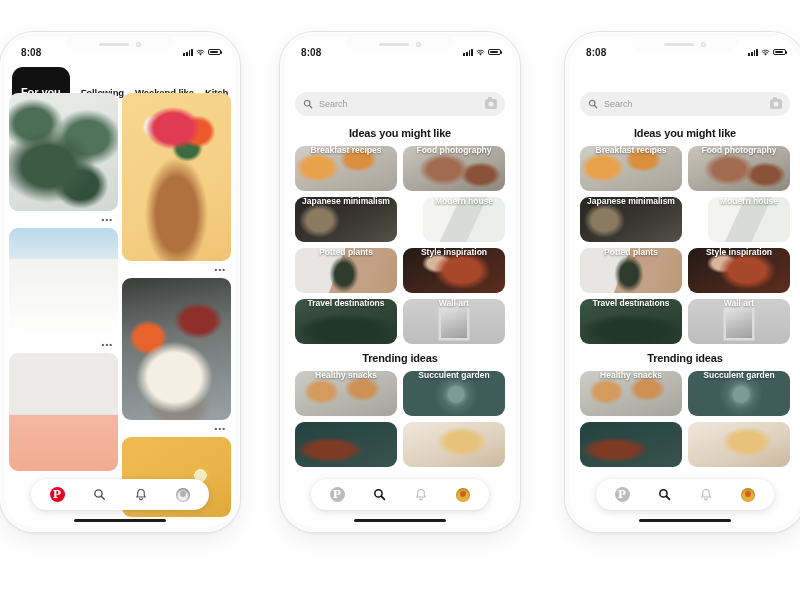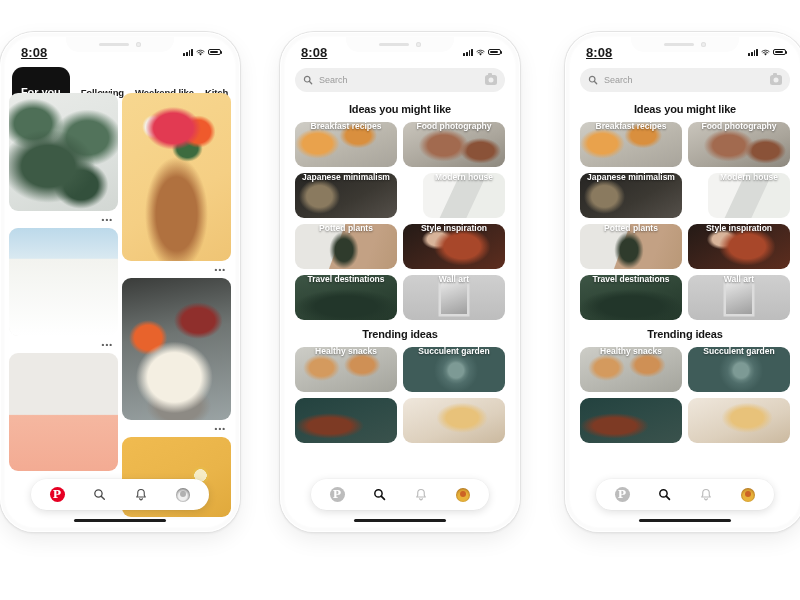"8:08" .sb-time { font-size: 13px -> 10px; text-decoration: underline -> none }
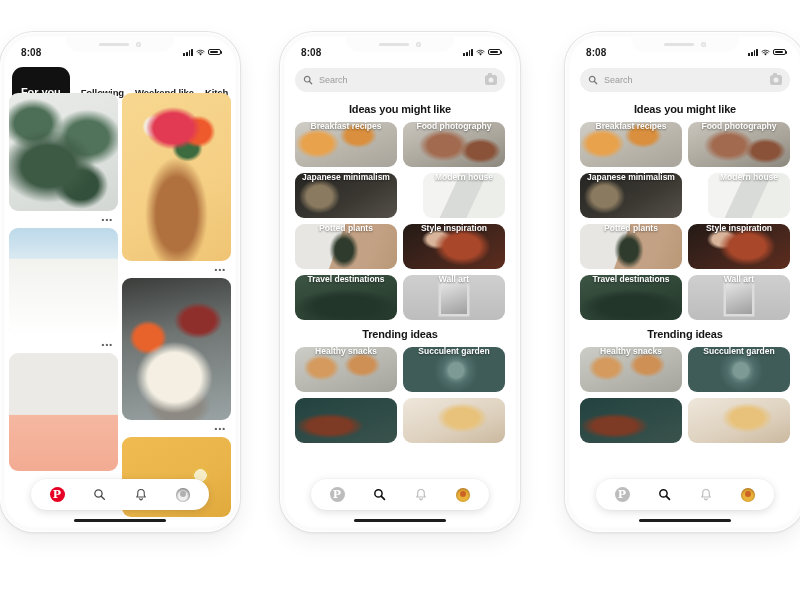"Search" .searchbar { margin-top: none -> 24px }
